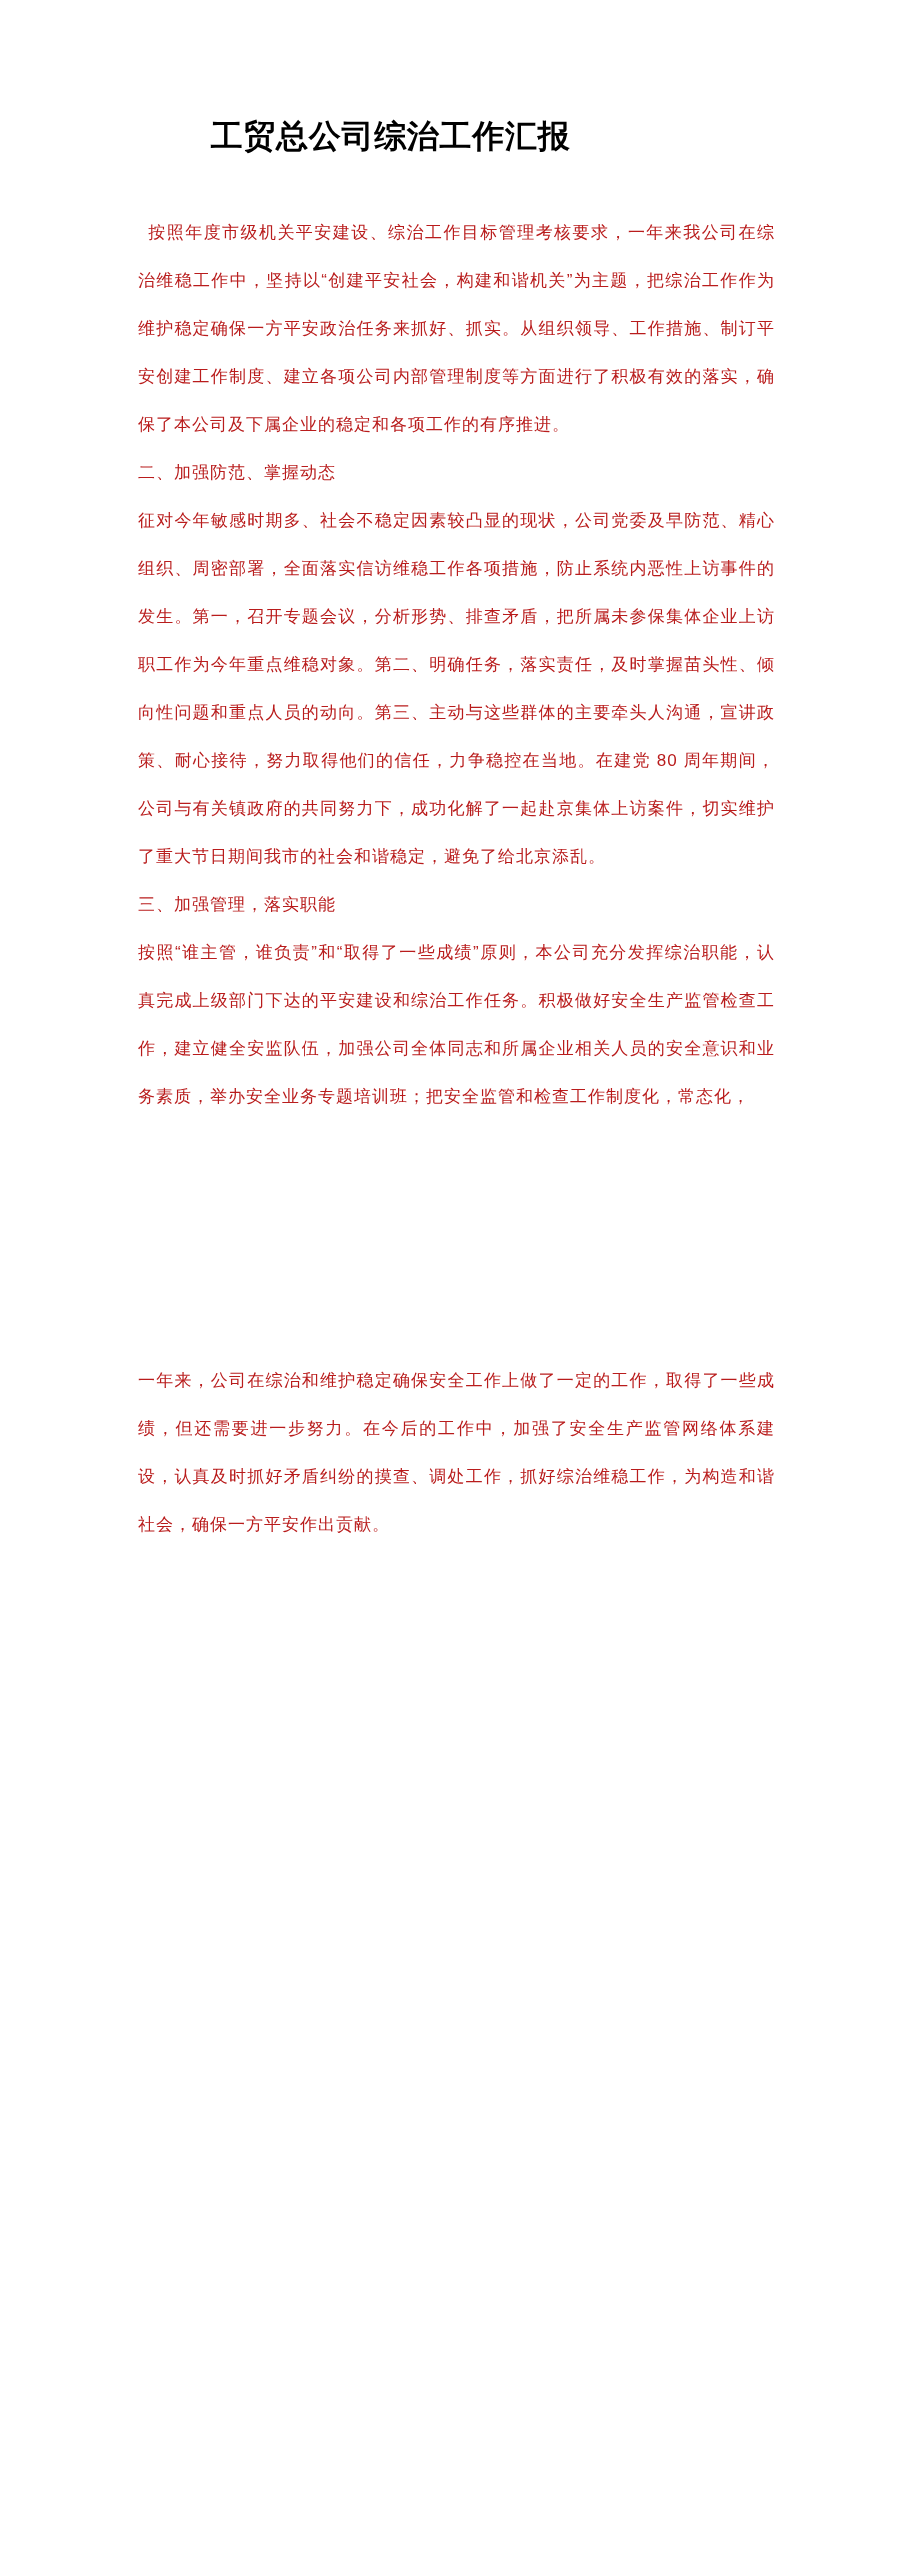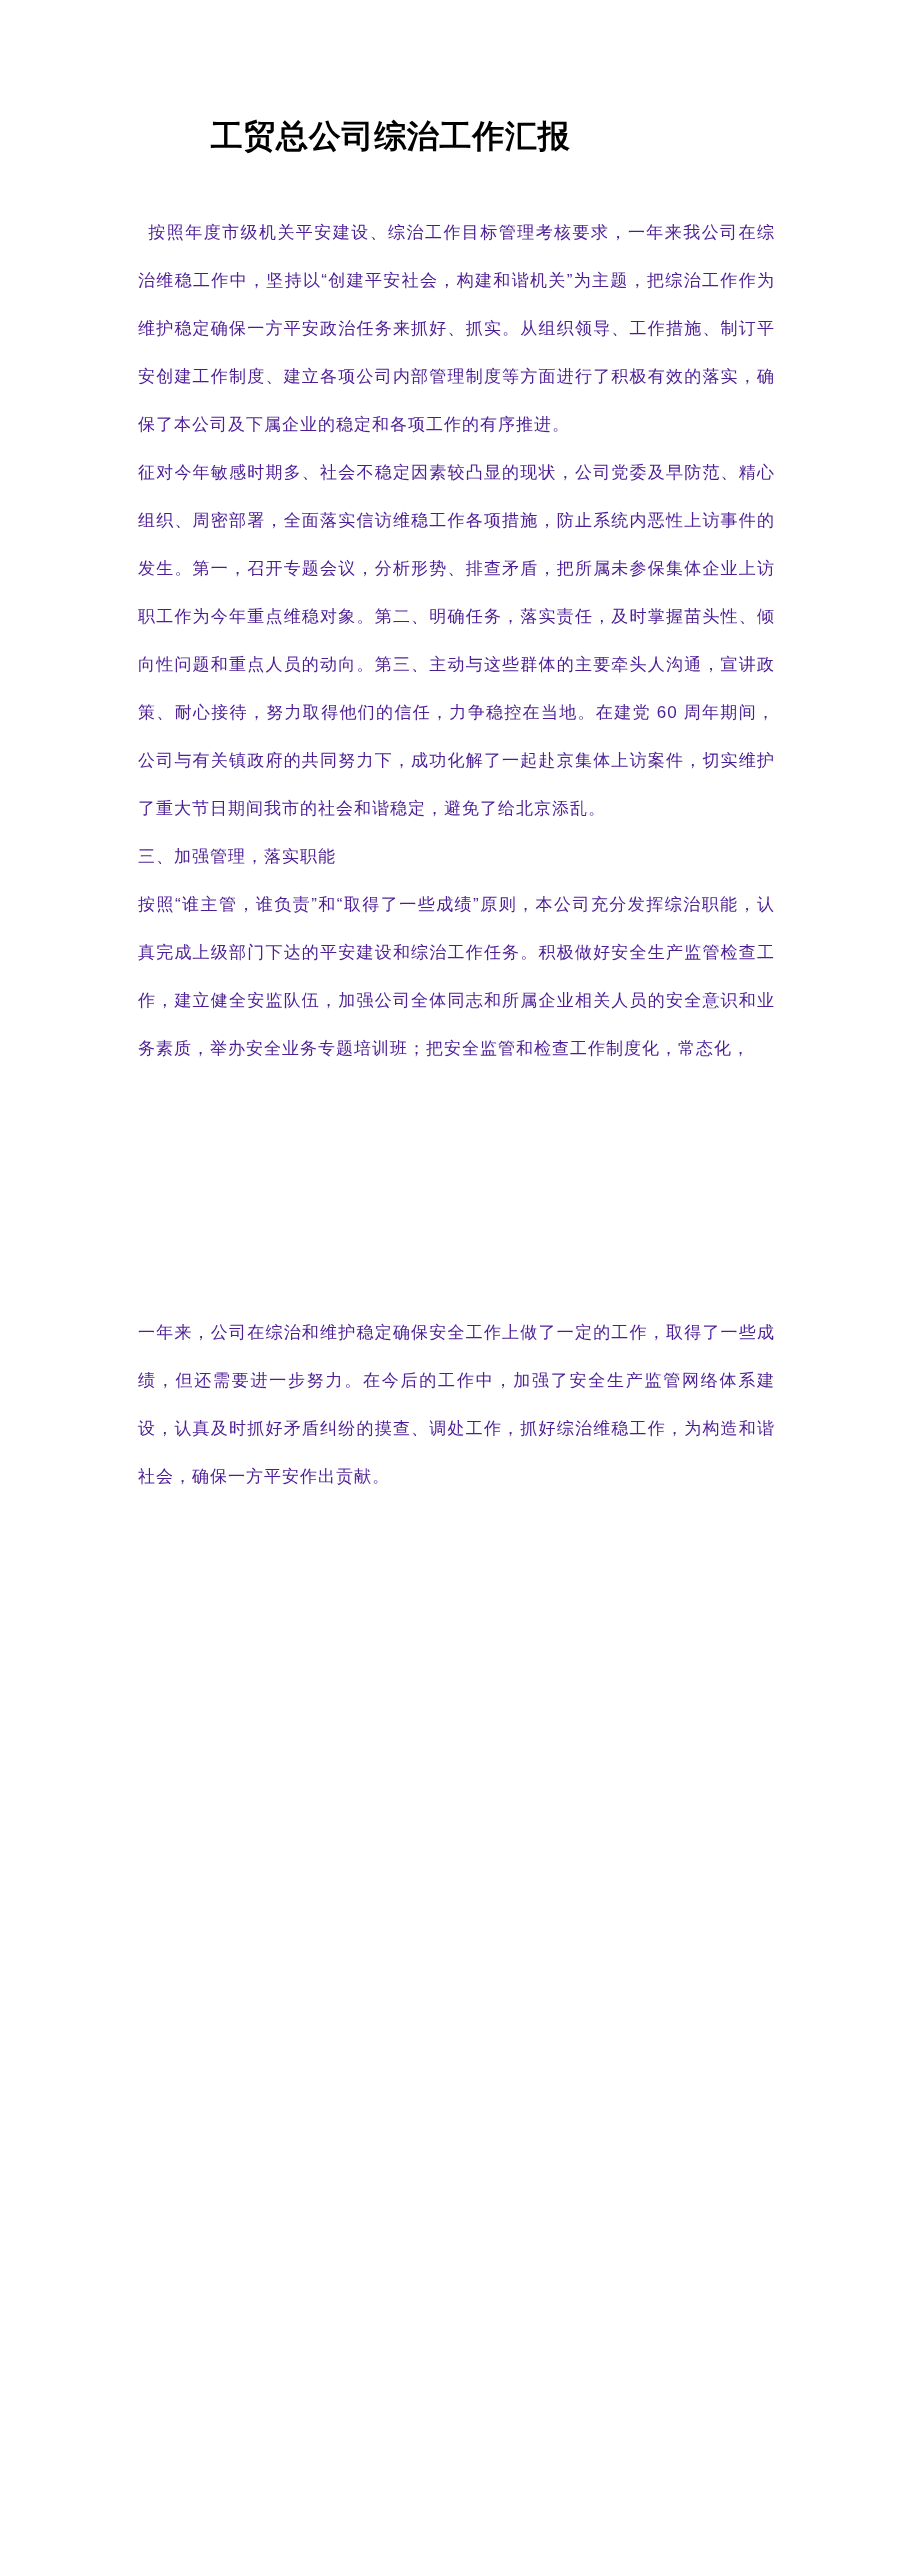"按照年度市级机关平安建设、综治工作目标管理考核要求，一年来我公司在综治维稳工作中" .content { color: #4c1d95 -> #b91c1c }
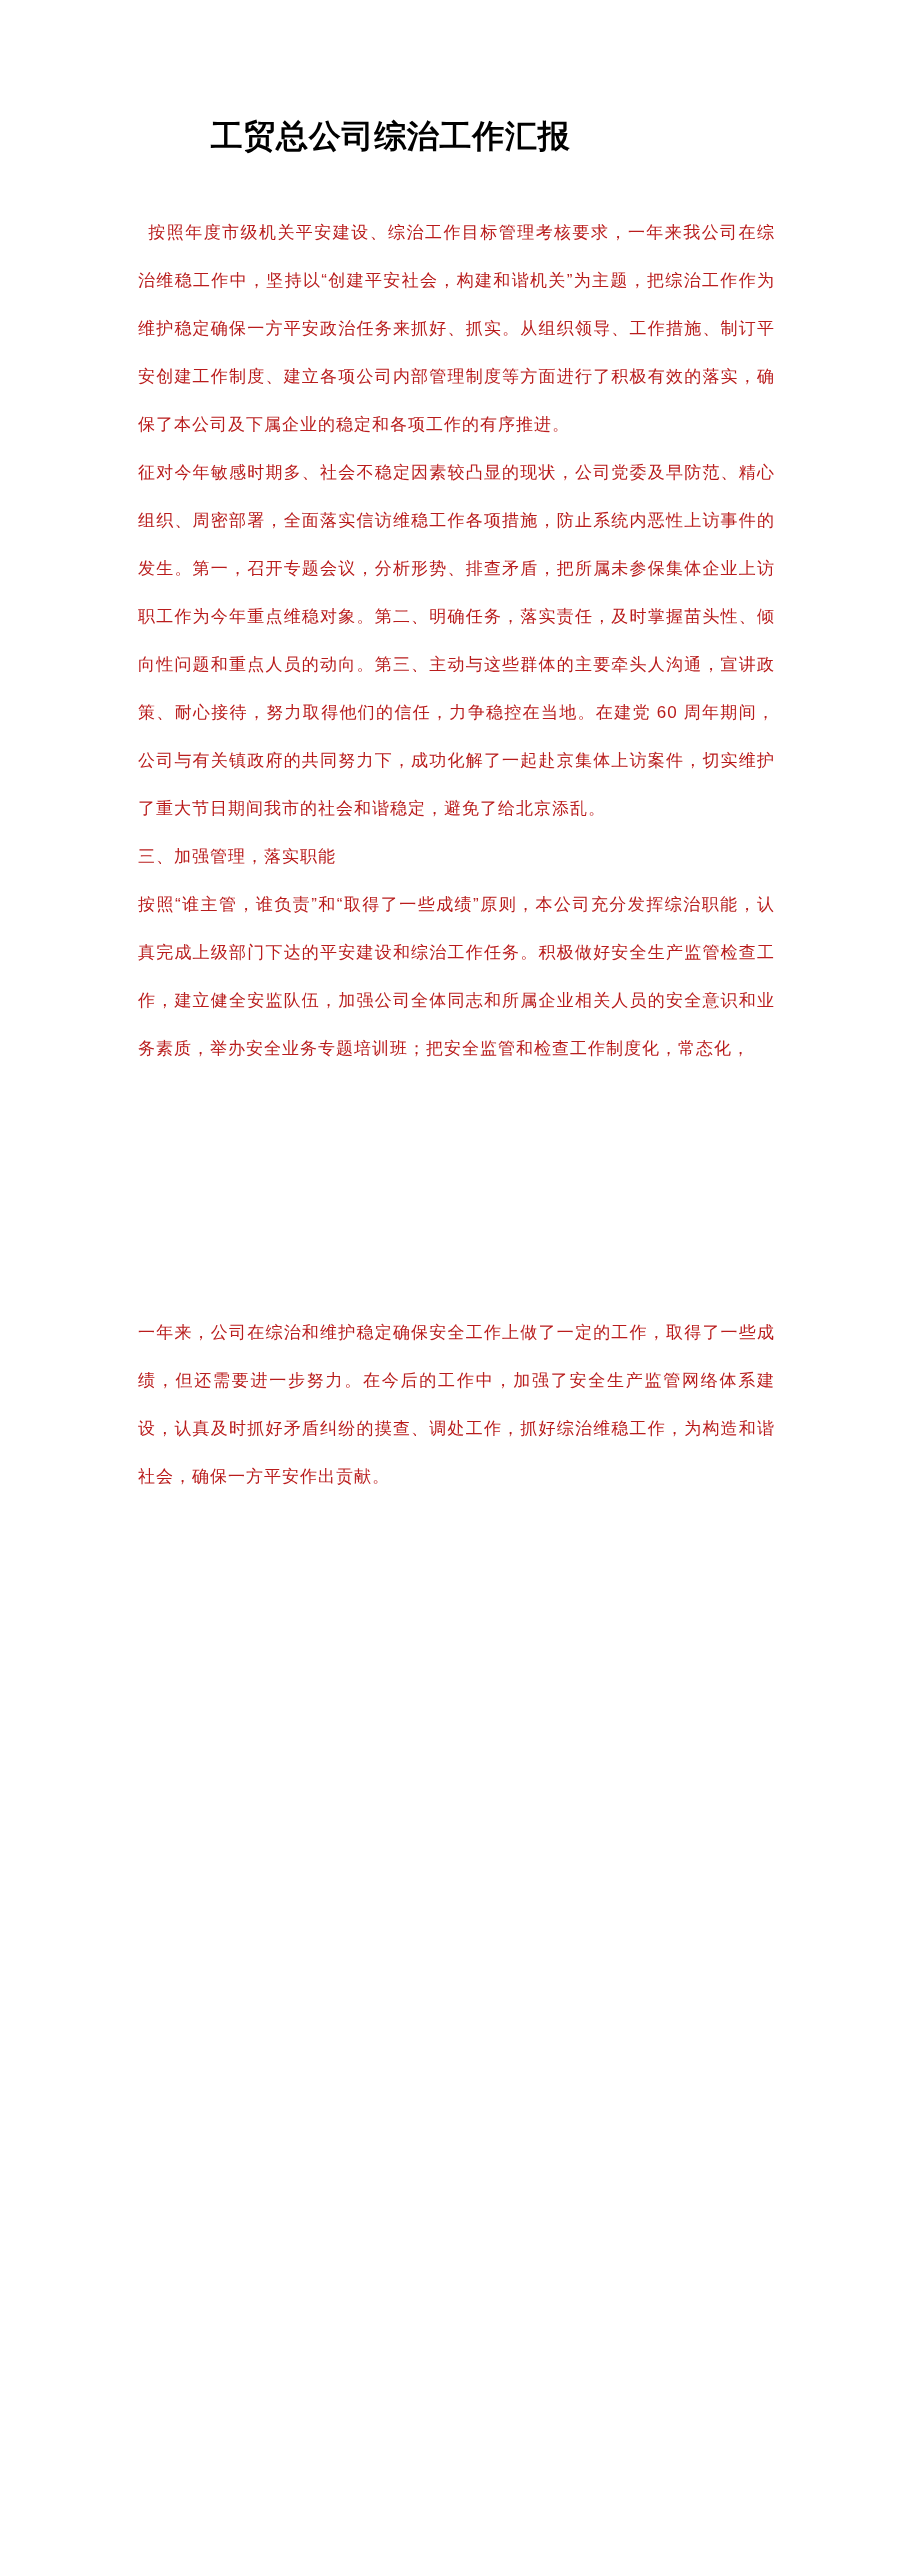"二、加强防范、掌握动态" p.para { html: none -> <p>二、加强防范、掌握动态</p> }
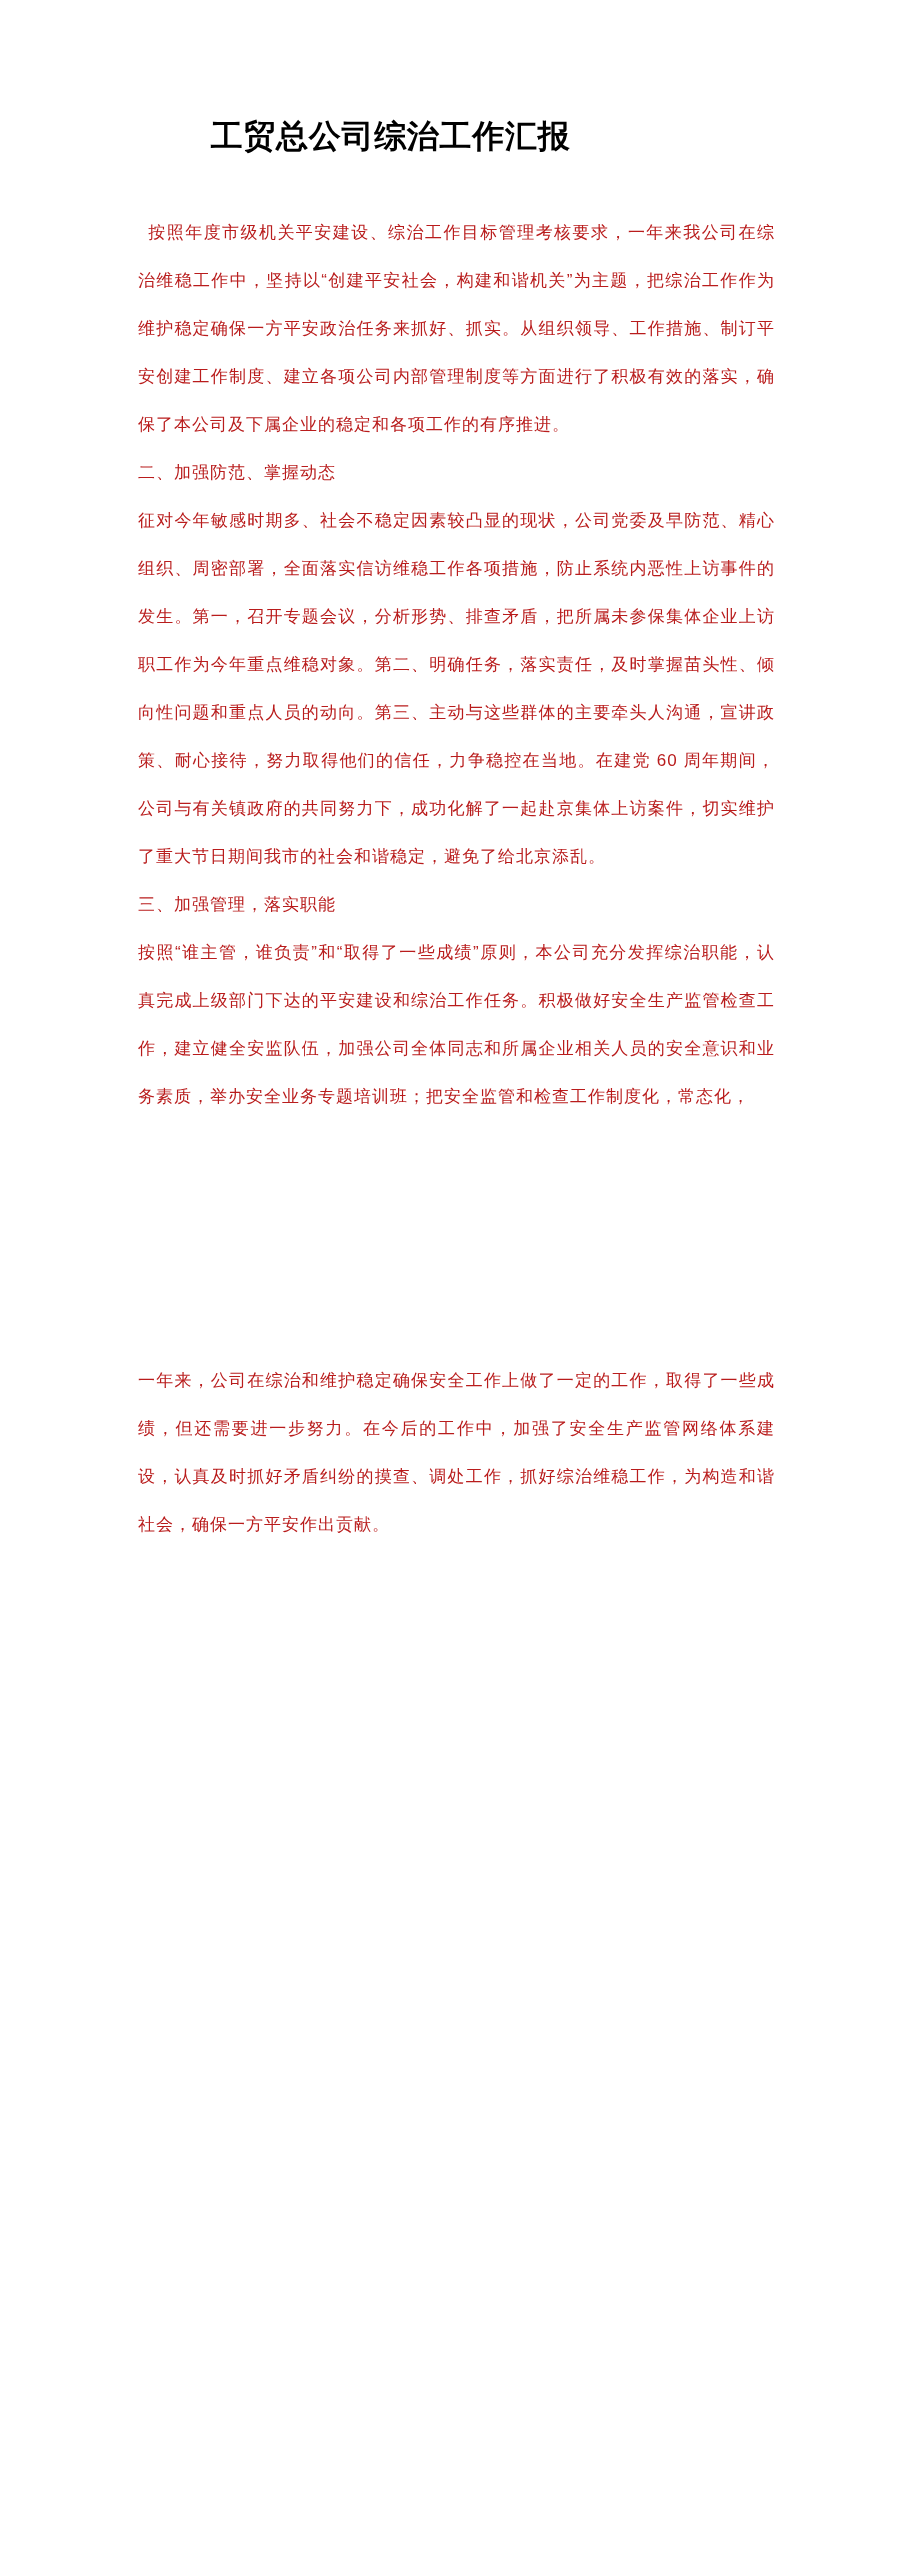"征对今年敏感时期多、社会不稳定因素较凸显的现状，公司党委及早防范、精心组织、周密" p.para { text: 60 -> 80 }
